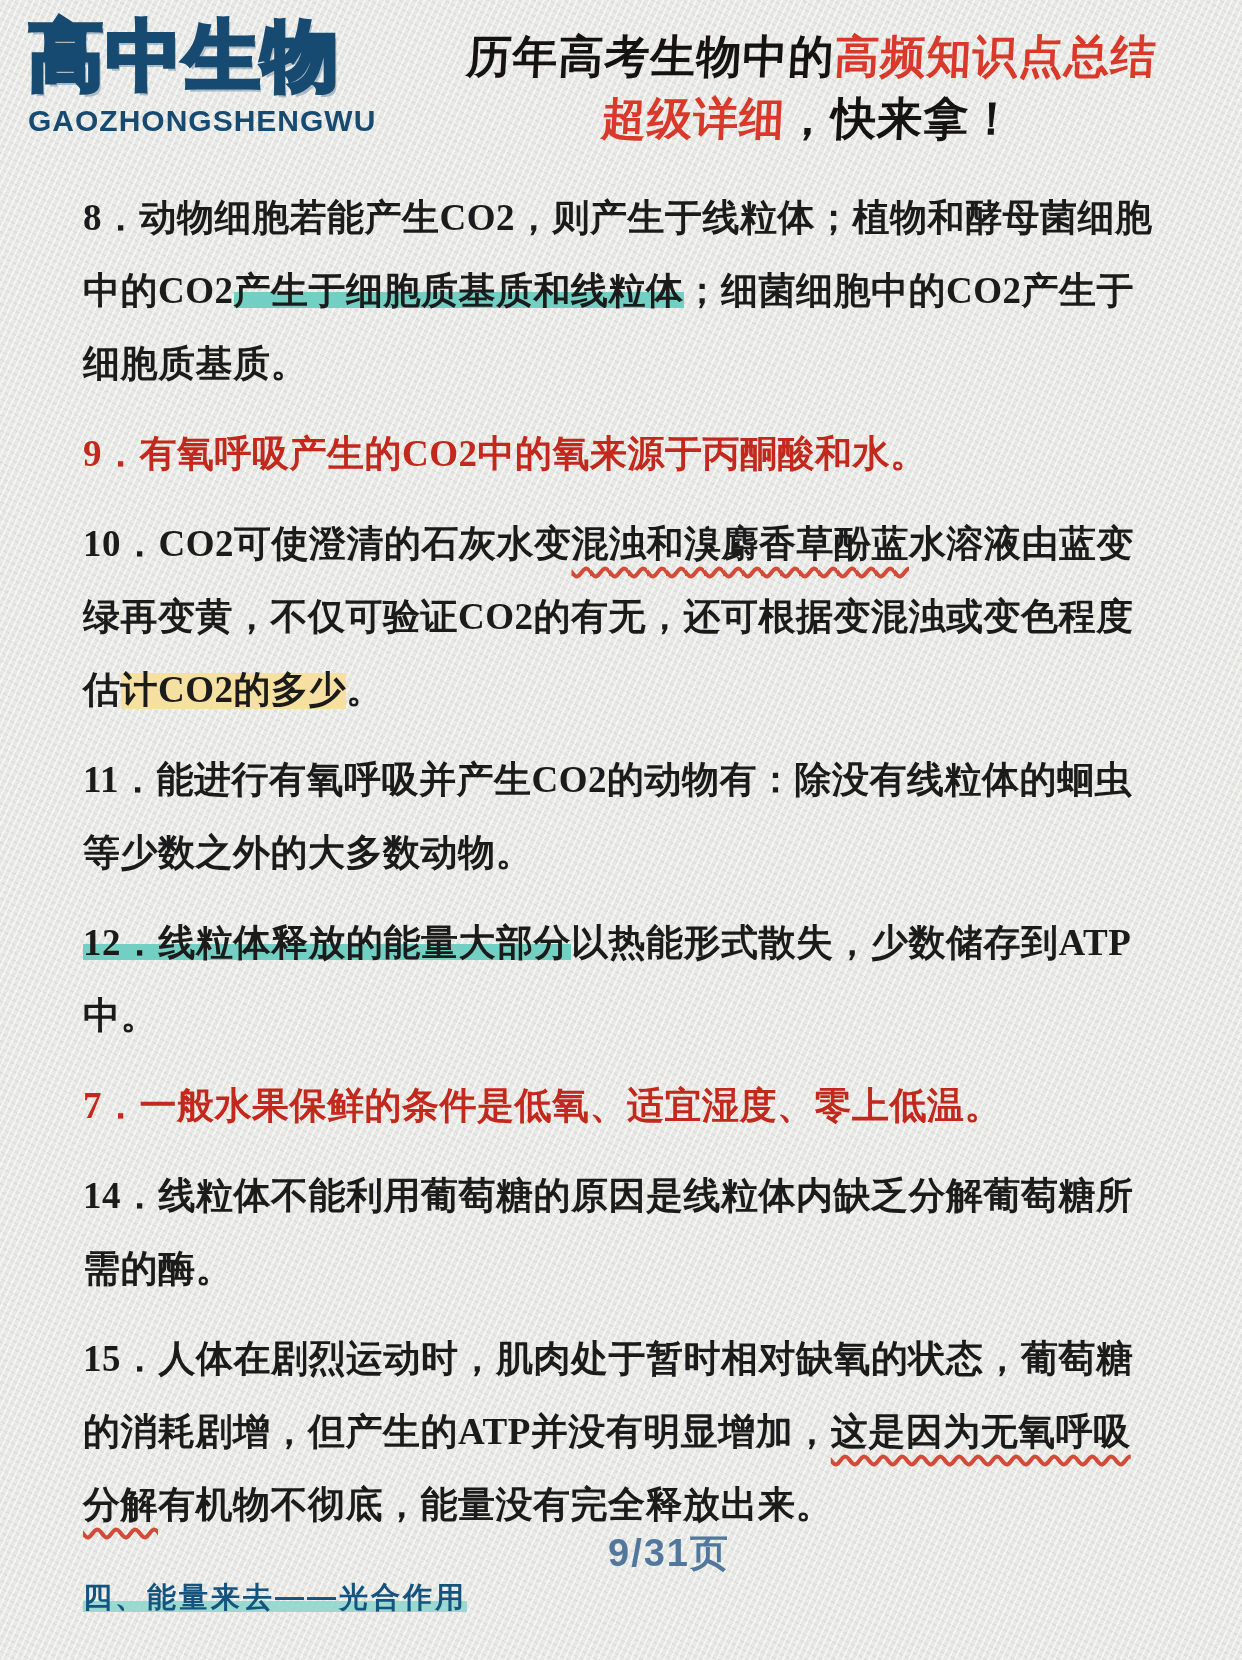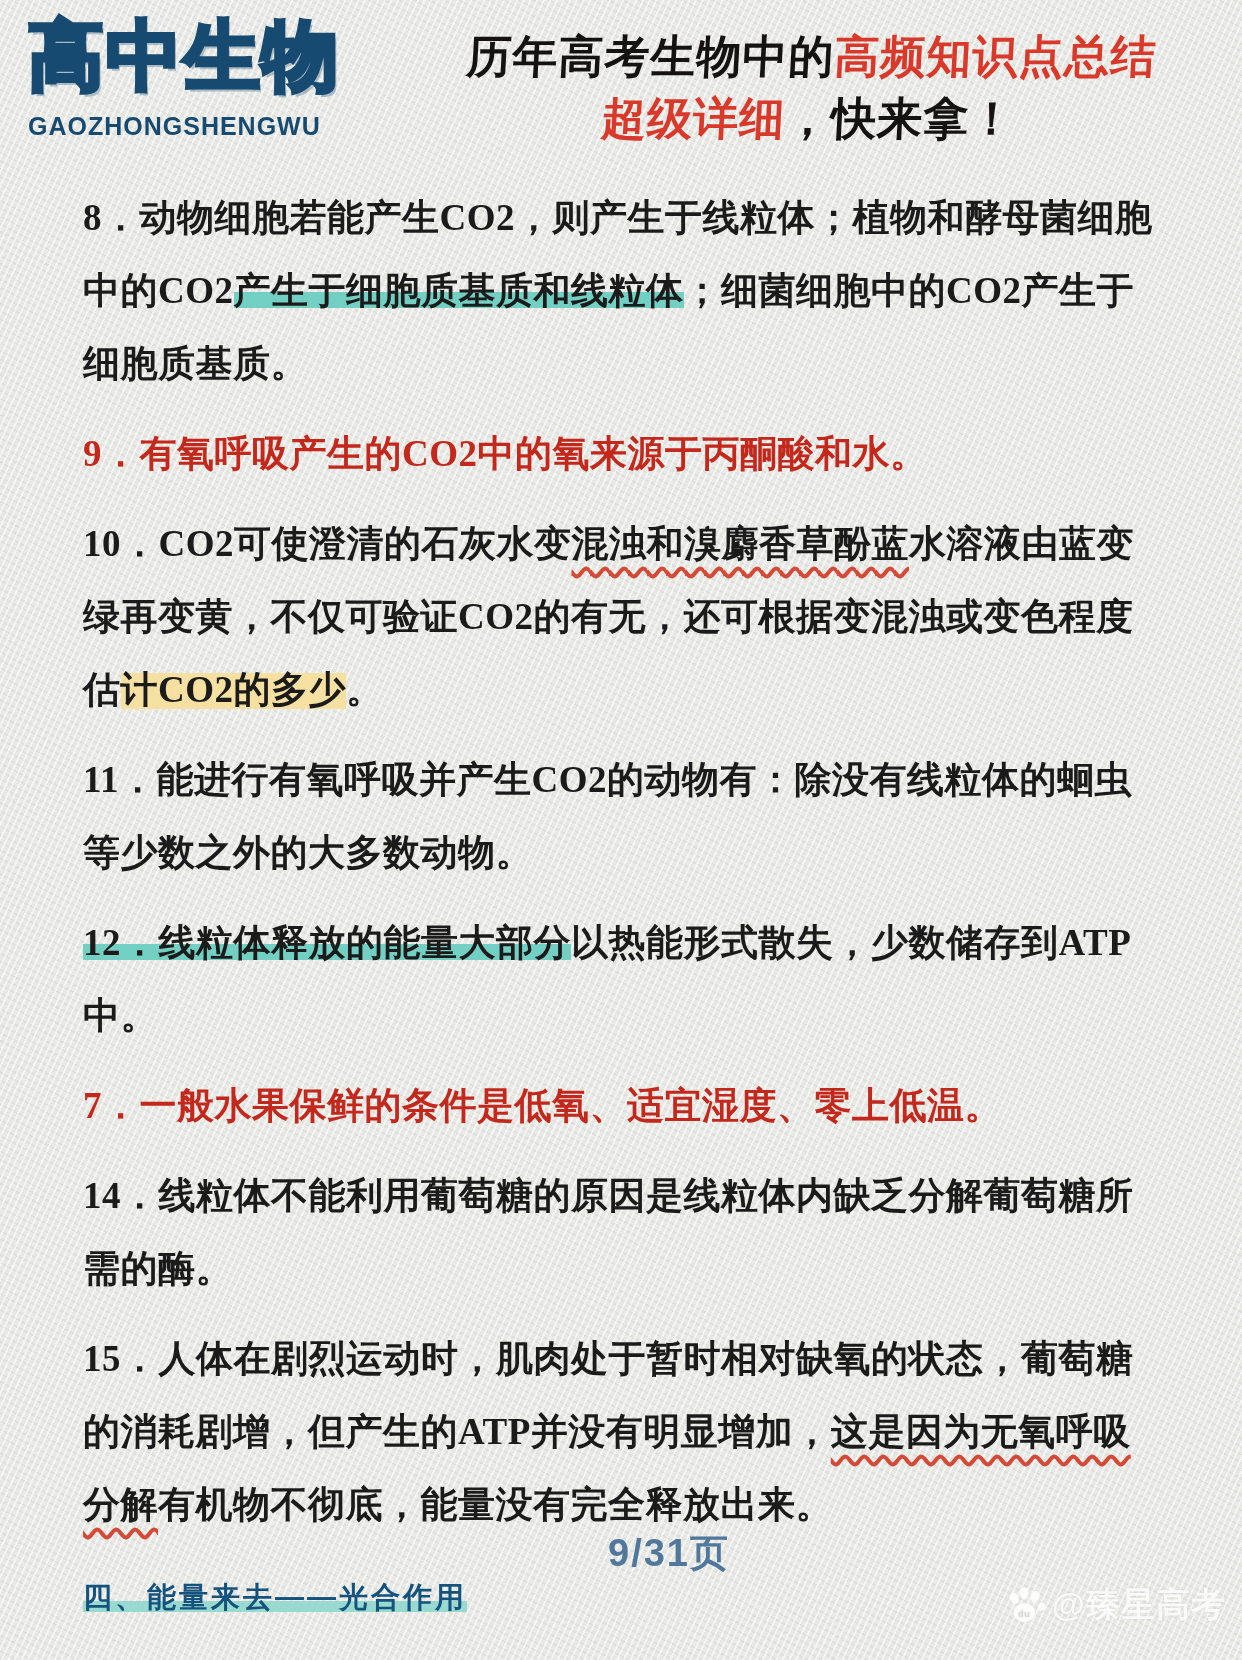"GAOZHONGSHENGWU" .logo-sub { font-size: 25px -> 30px; margin-top: 18px -> 10px }
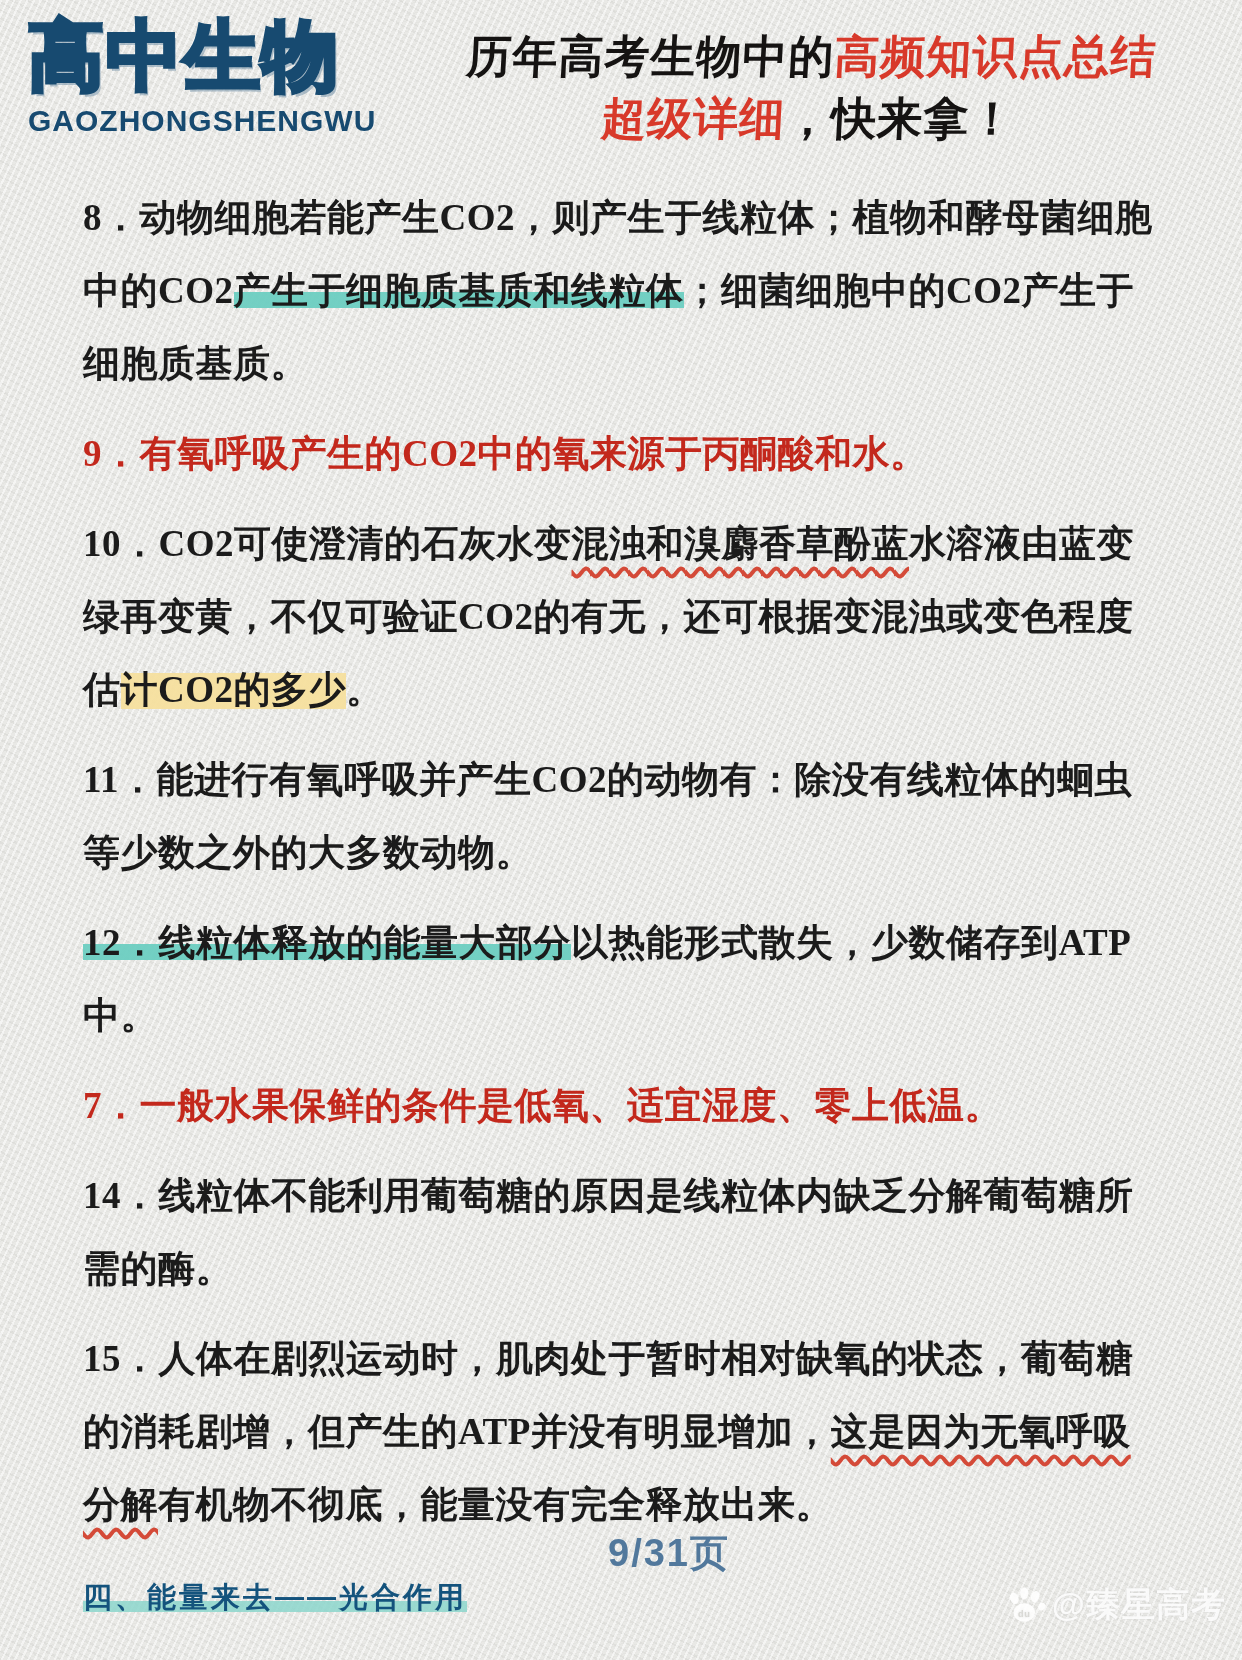"du" div.watermark { html: <div> <svg> <g> <ellipse></ellipse> <ellipse></ellipse> <ellipse></ellipse> <ellipse></ellipse> <ellipse></ellipse> </g> <text>du</text> </svg> <span>@臻星高考</span> </div> -> none }
